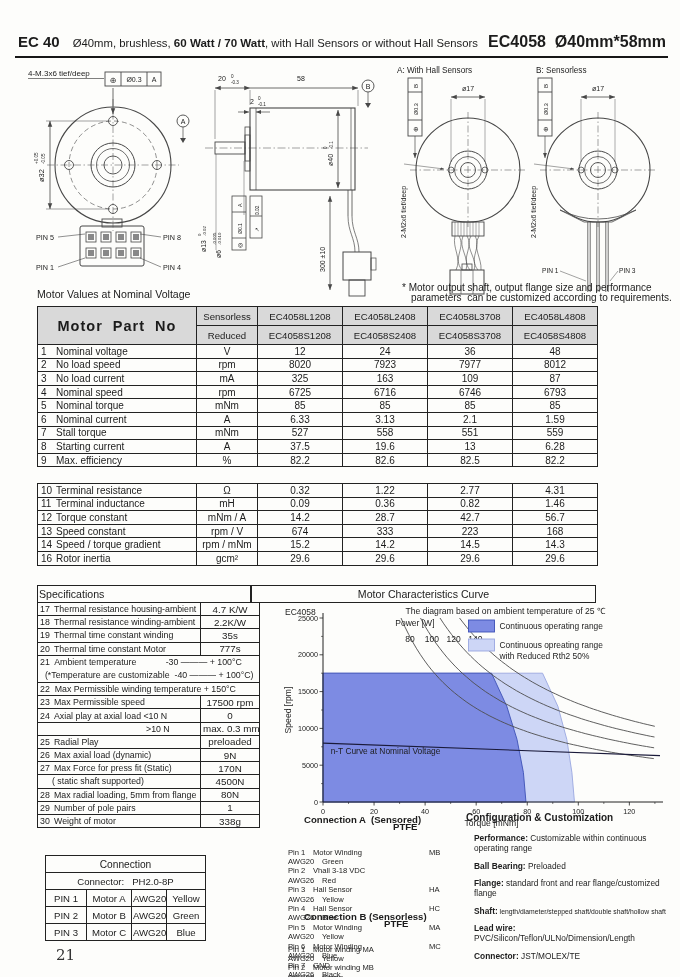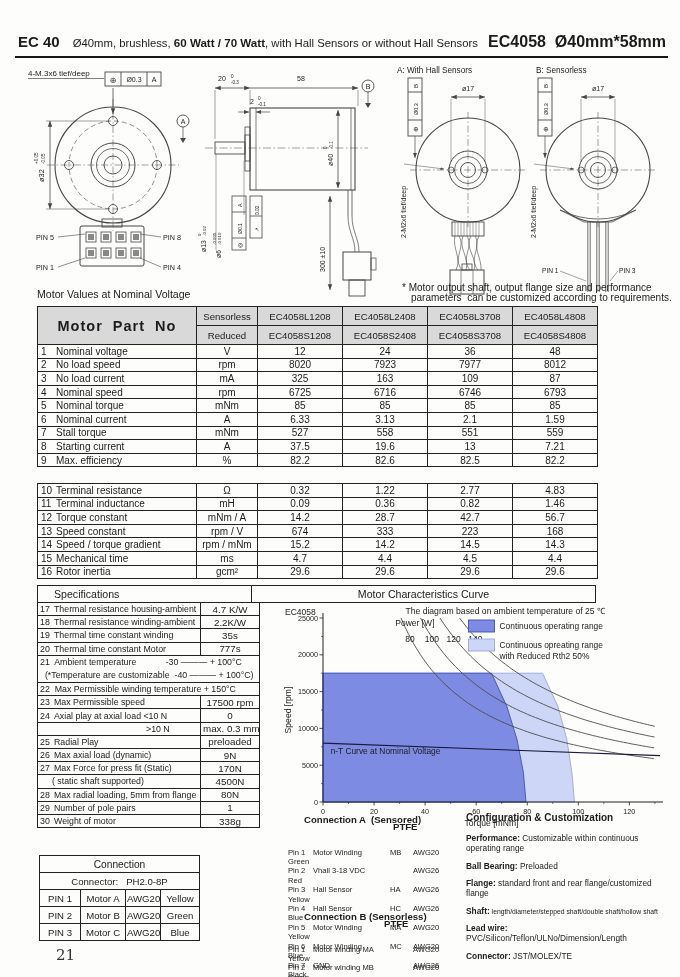"7.21" td { text: 7.21 -> 6.28 }
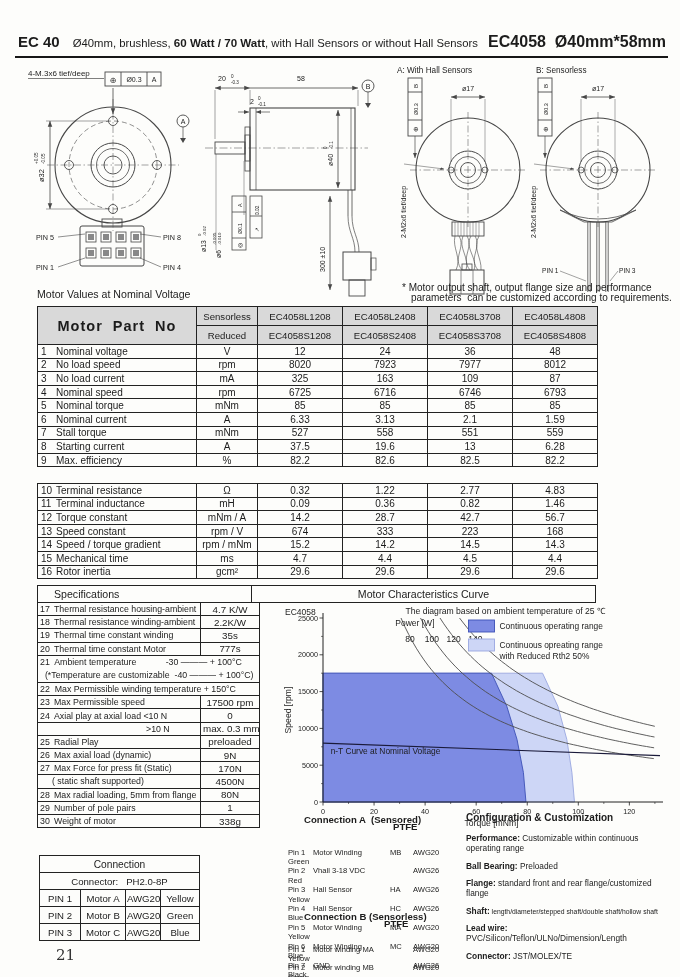"4.83" td { text: 4.83 -> 4.31 }
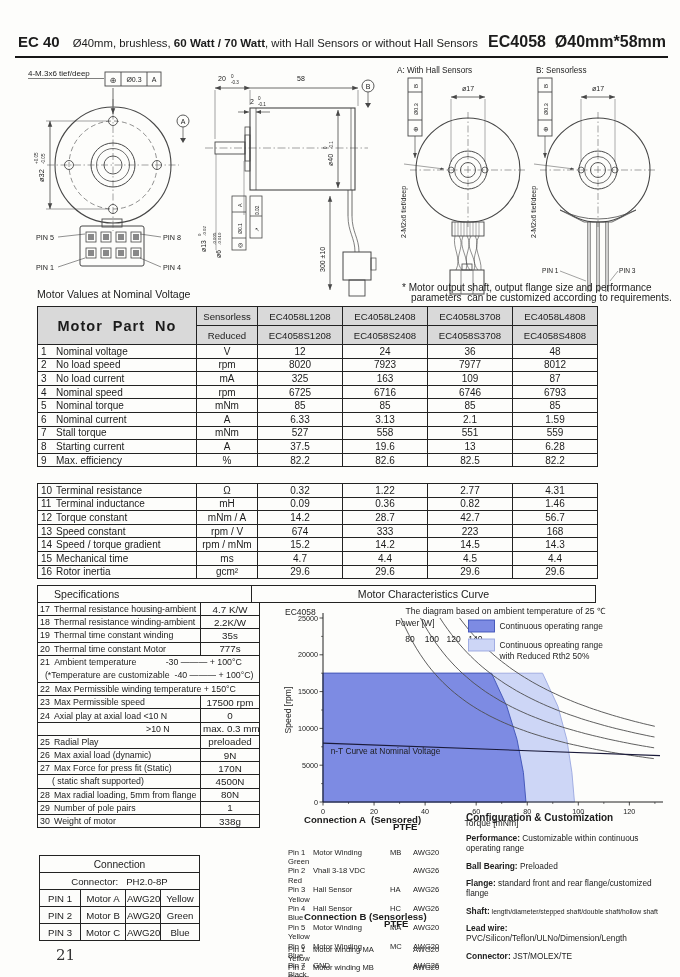"15 Mechanical time" tr { html: <tr> <td><span>15</span><span>Mechanical time</span></td> <td>ms</td> <td>4.7</td> <td>4.4</td> <td>4.5</td> <td>4.4</td> </tr> -> none }
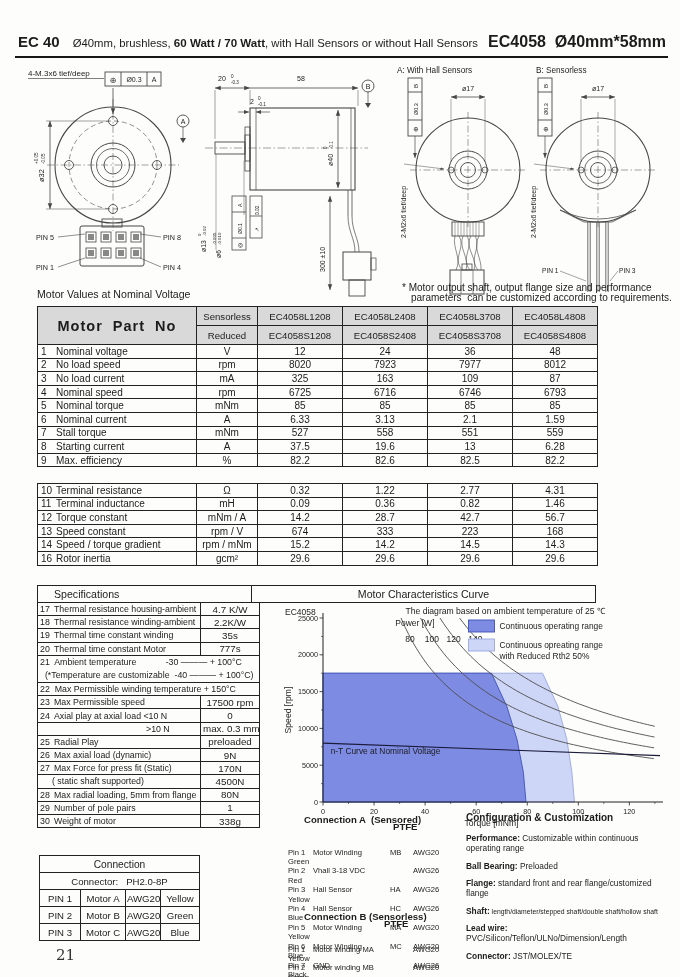"Specifications" .band-left { padding-left: 16px -> 1px }
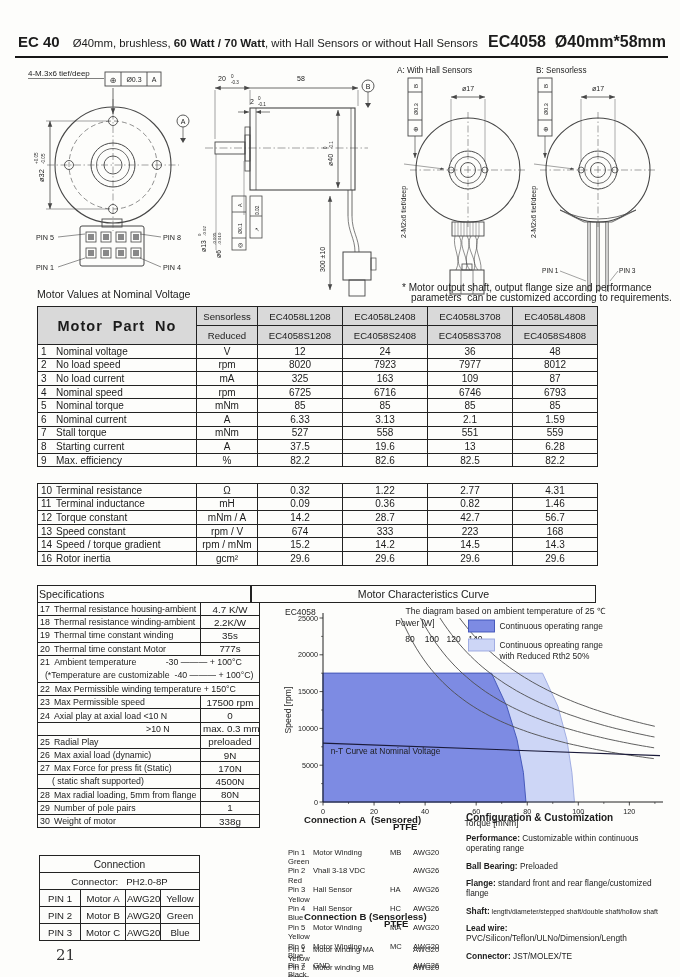"Performance: Customizable within" #config .cline { margin-left: none -> 8px }
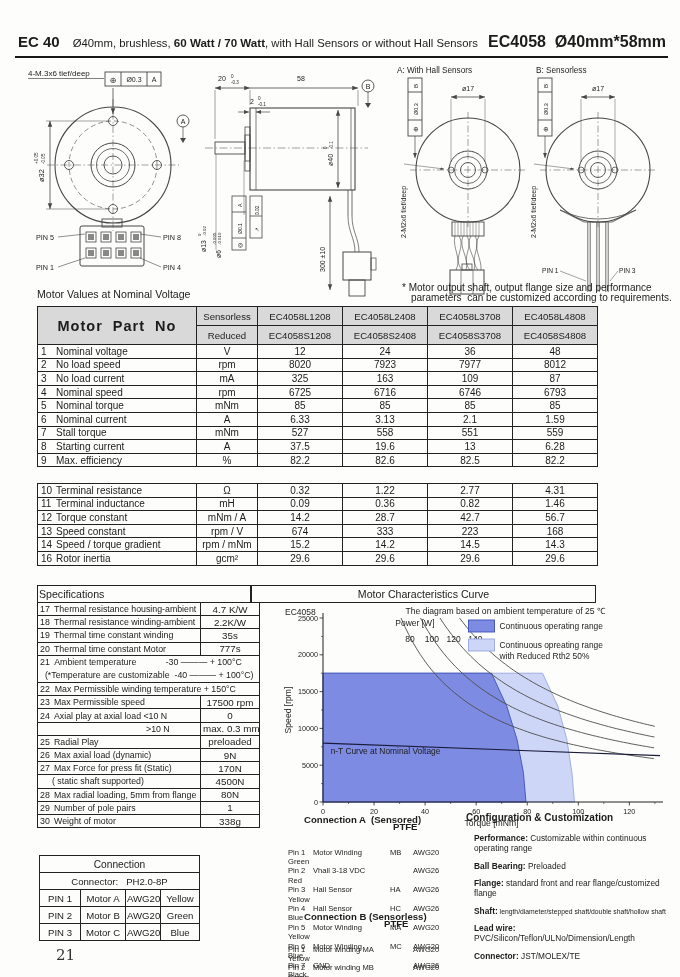"MB" .pc3 { margin-left: none -> 39px }
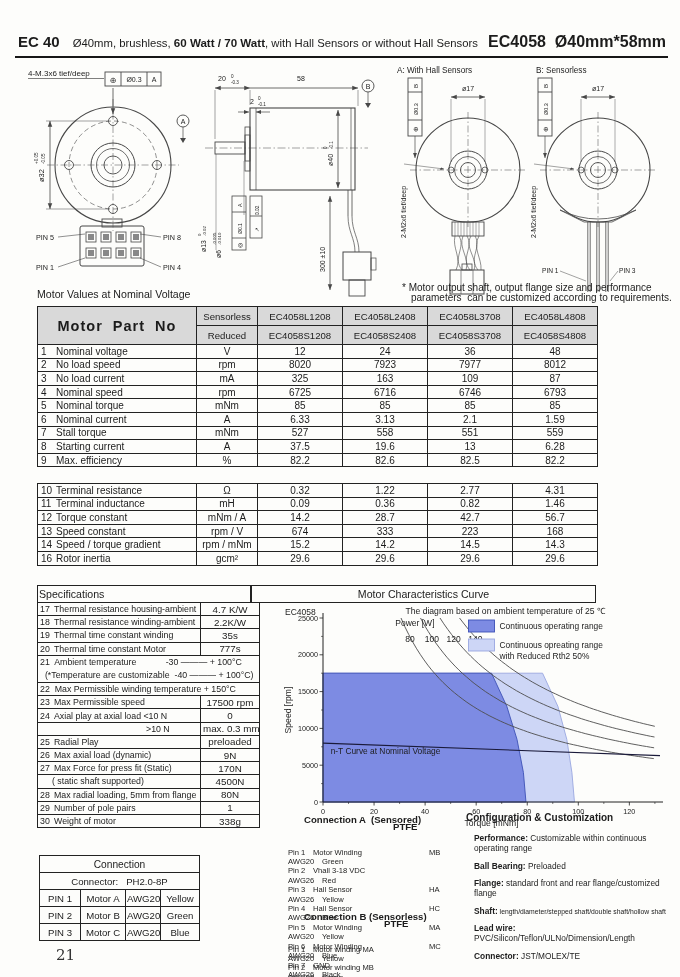"Connection" table.conn { left: 39px -> 45px }
